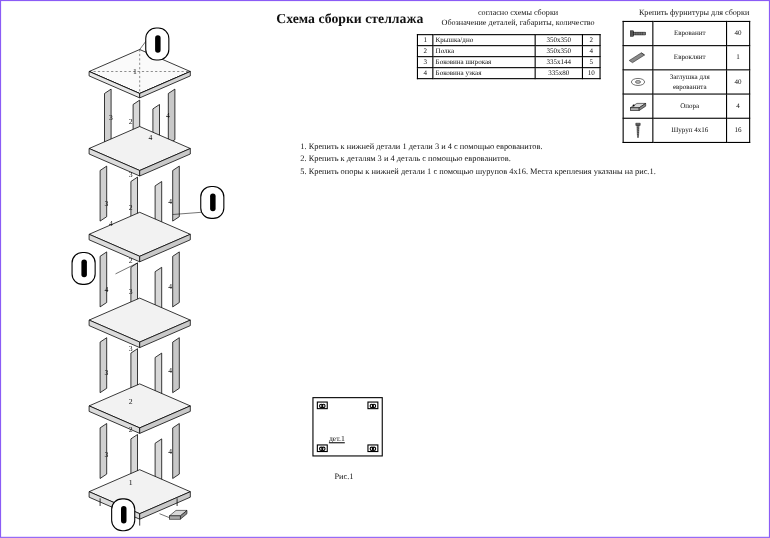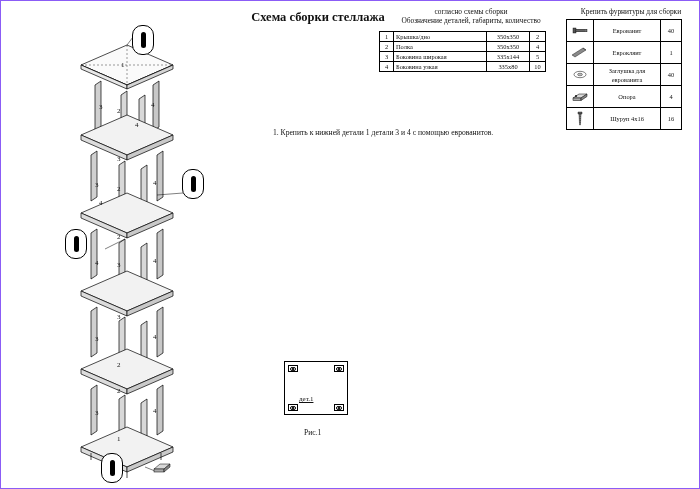"2. Крепить к деталям 3" div { html: none -> <div>2. Крепить к деталям 3 и 4 деталь с помощью еврованитов.</div> }
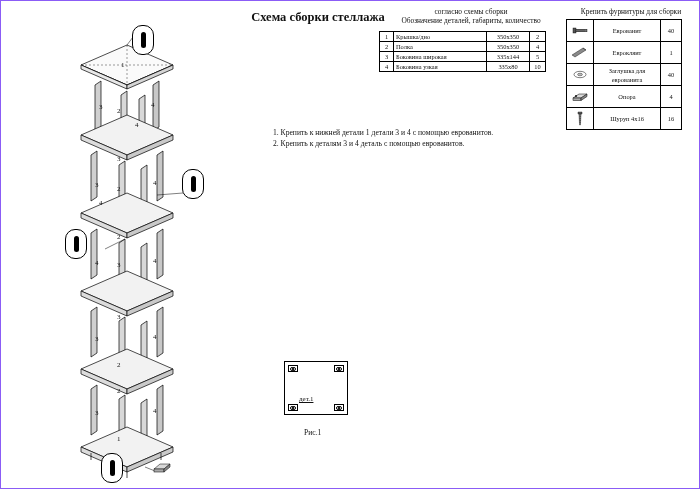"5. Крепить опоры к нижней" div { html: none -> <div>5. Крепить опоры к нижней детали 1 с помощью шурупов 4х16. Места крепления указаны на рис.1.</div> }
